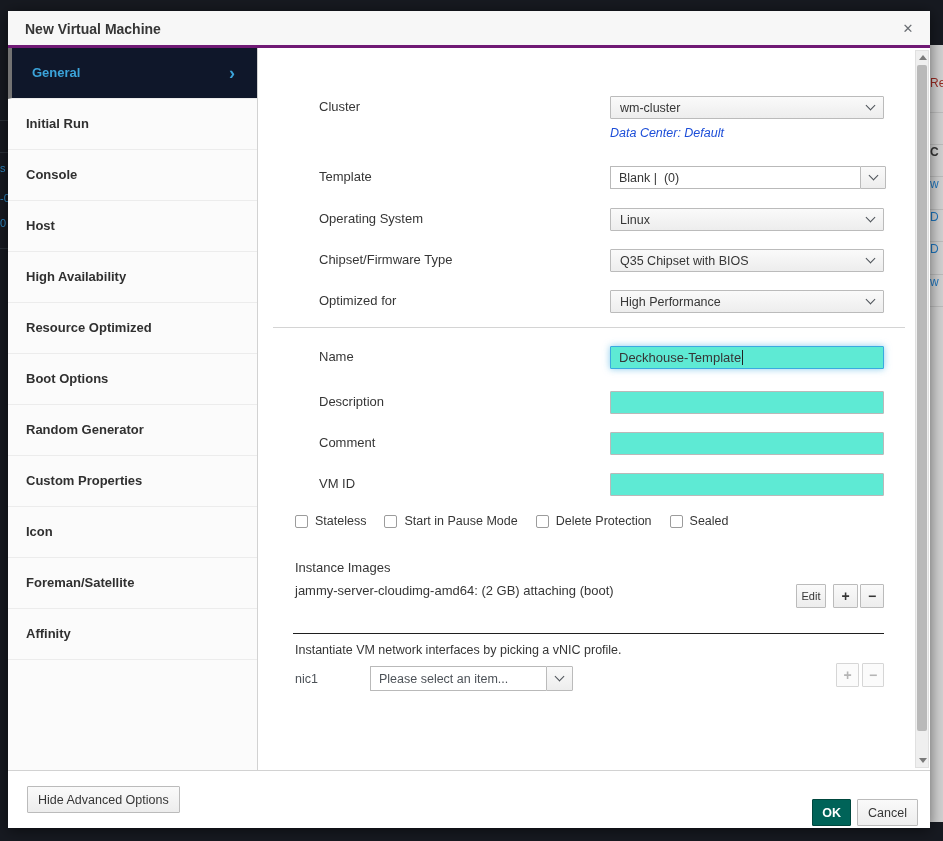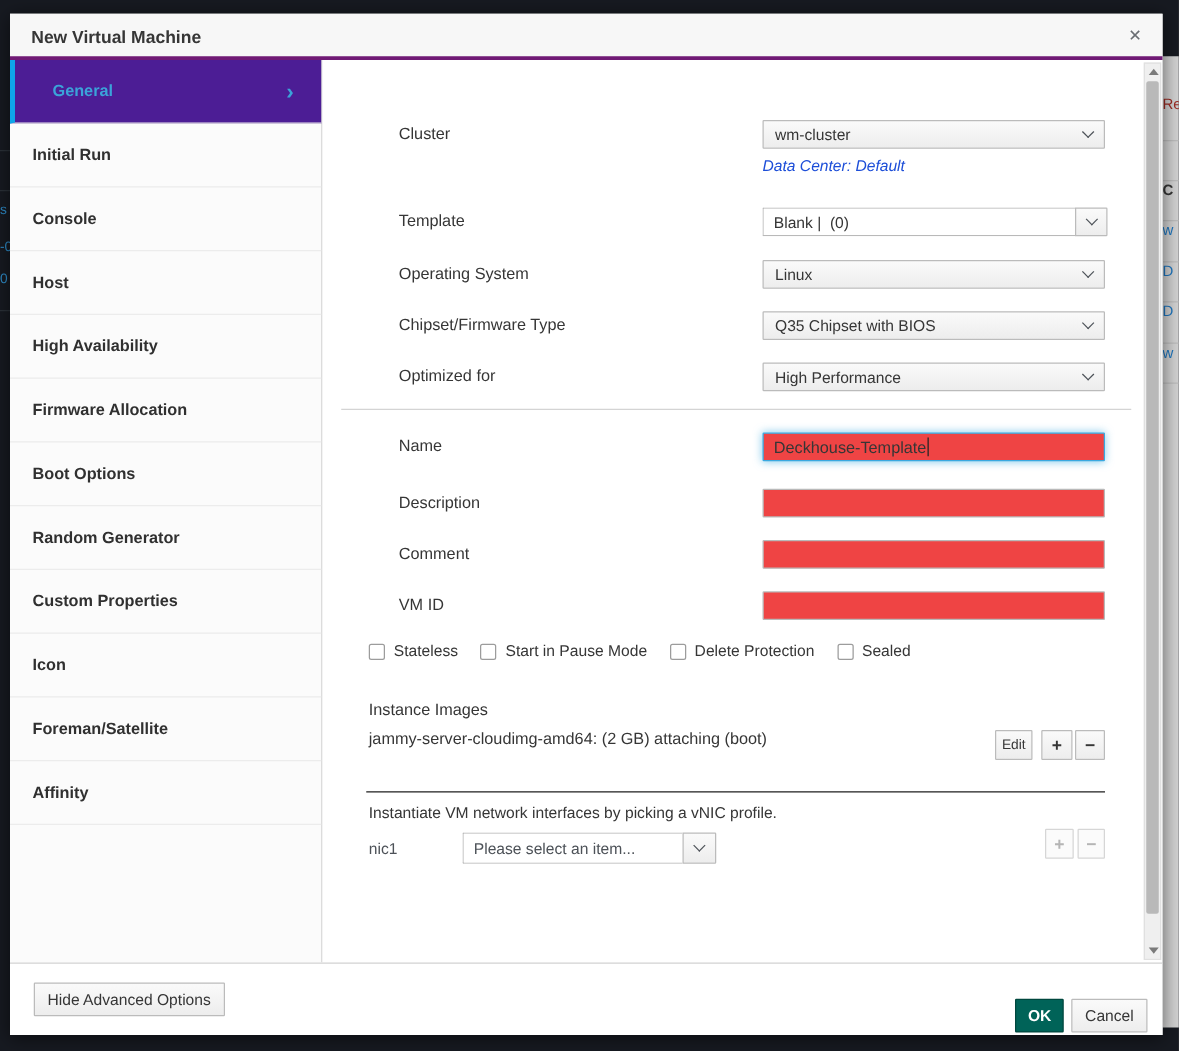"General" .side-item.selected { background: #4c1d95 -> #0f172a; border-left: 4px solid #0ea5e9 -> 4px solid #737373; padding-left: 30px -> 20px }
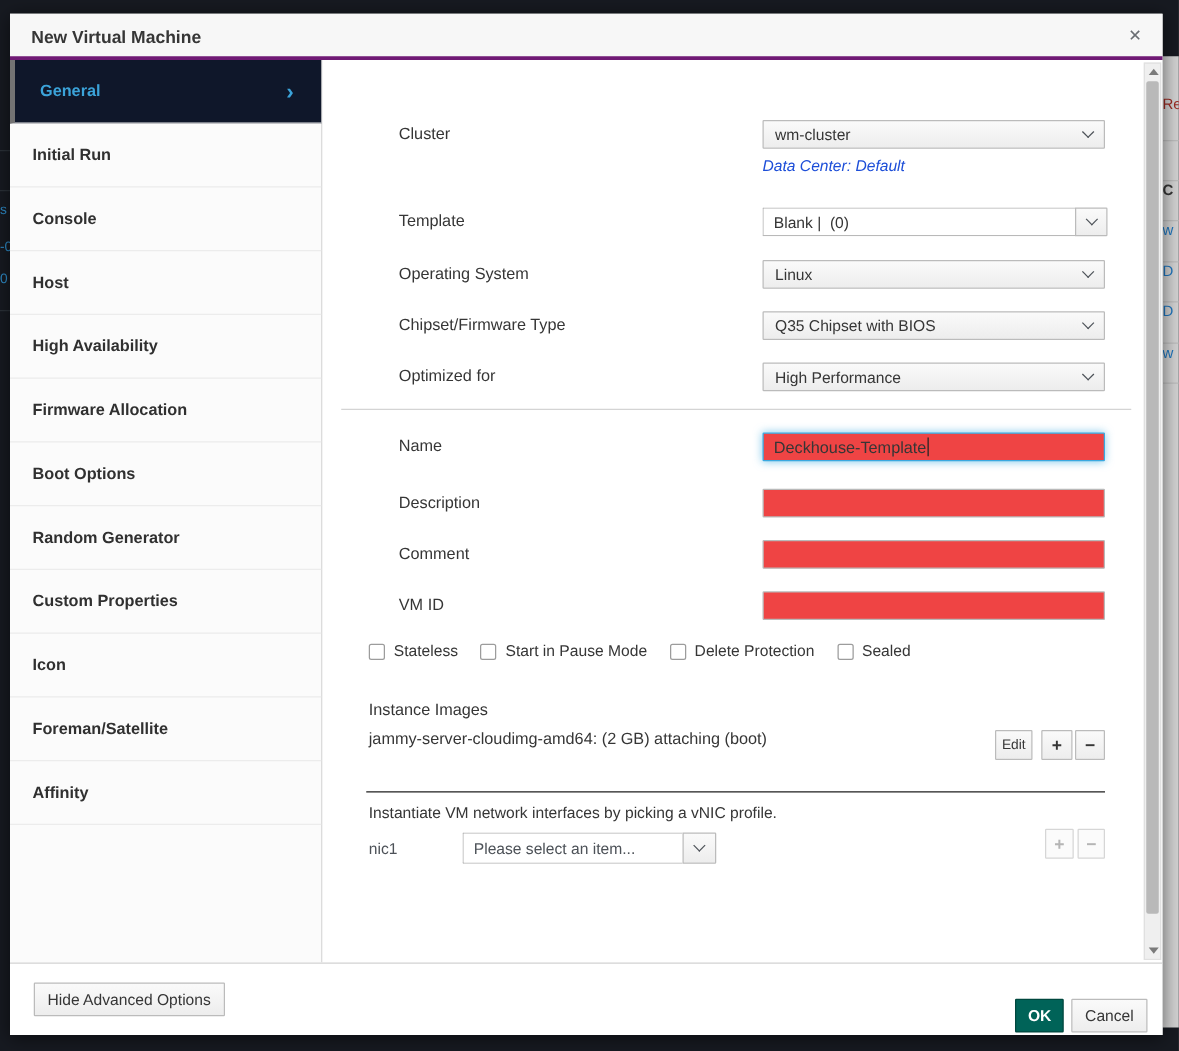"Firmware Allocation" span { text: Firmware Allocation -> Resource Optimized }
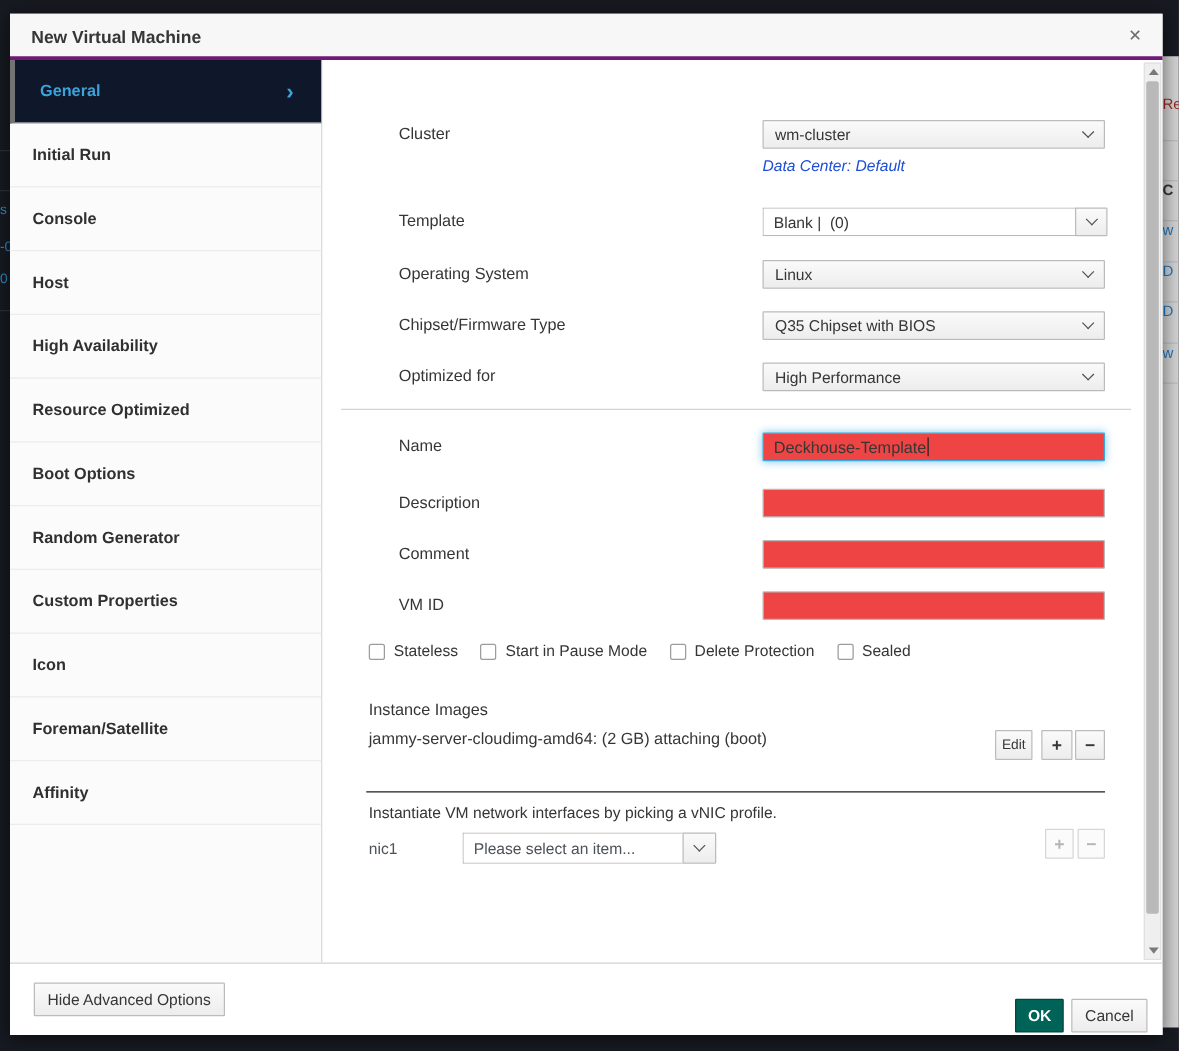"Deckhouse-Template" .tinput { background: #ef4444 -> #5eead4 }
